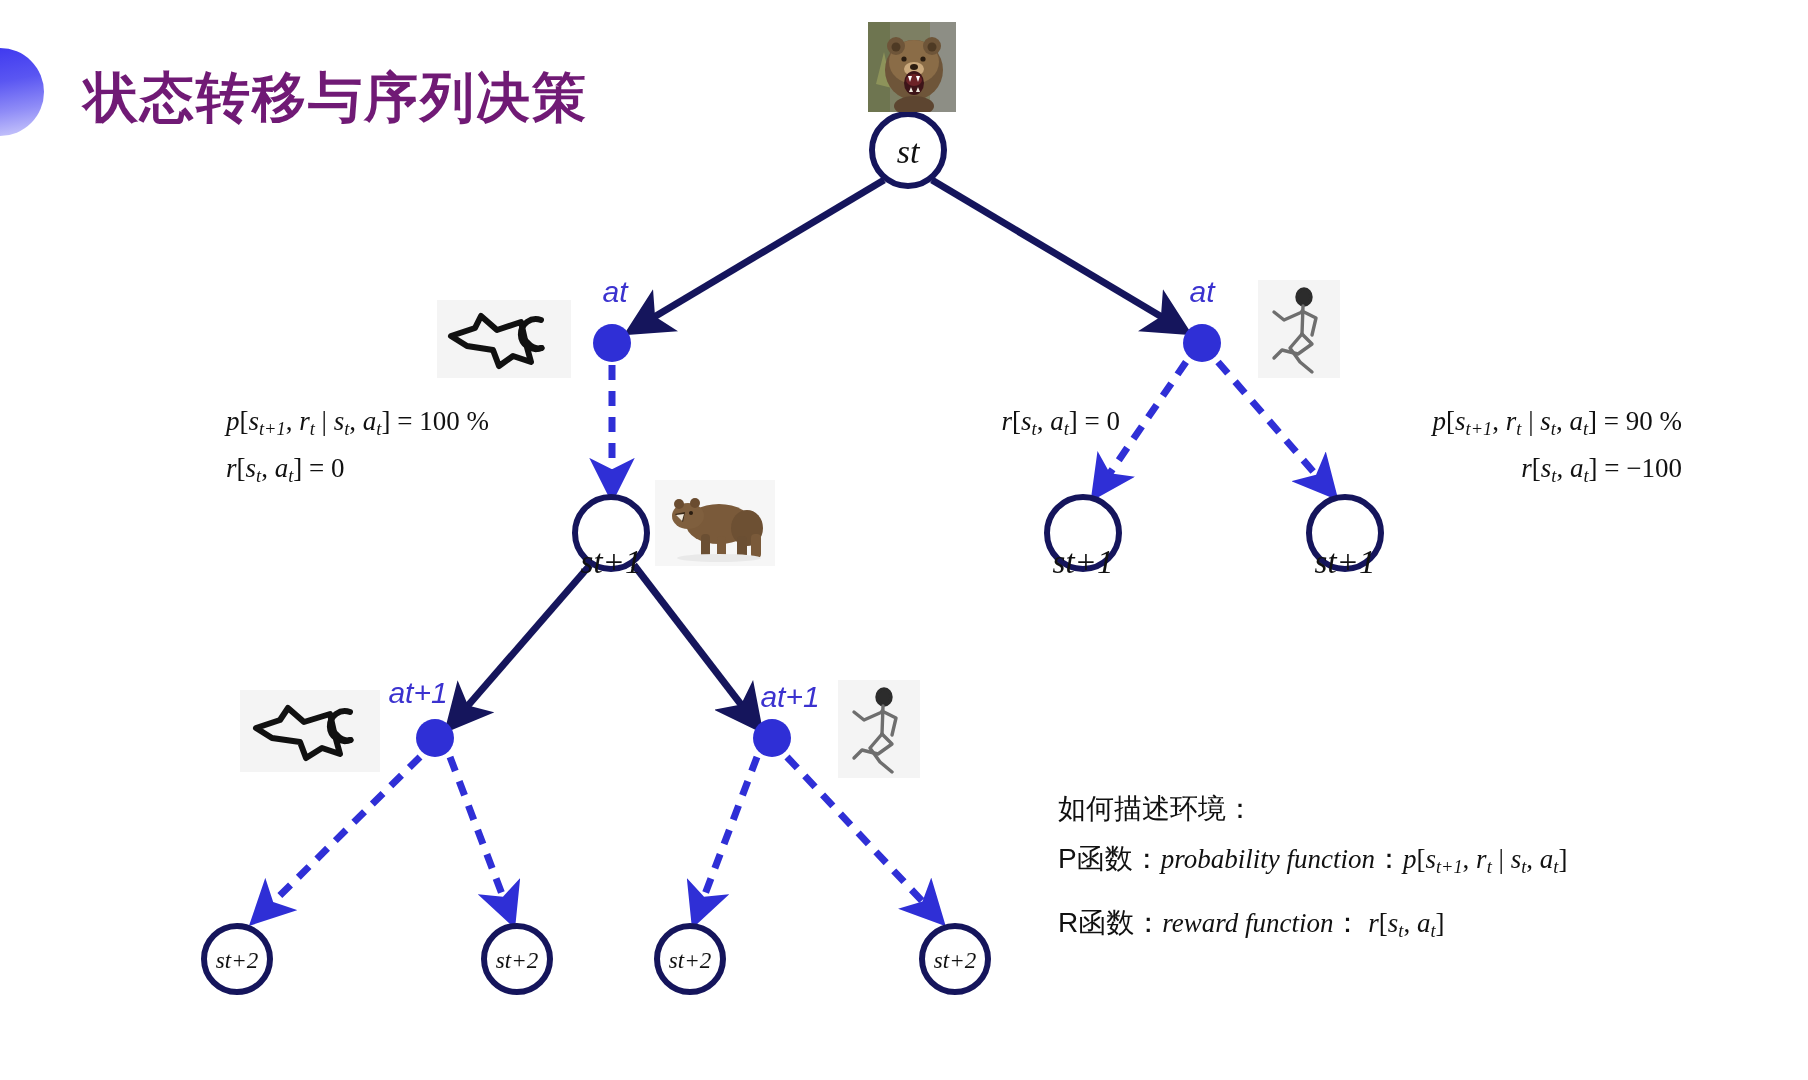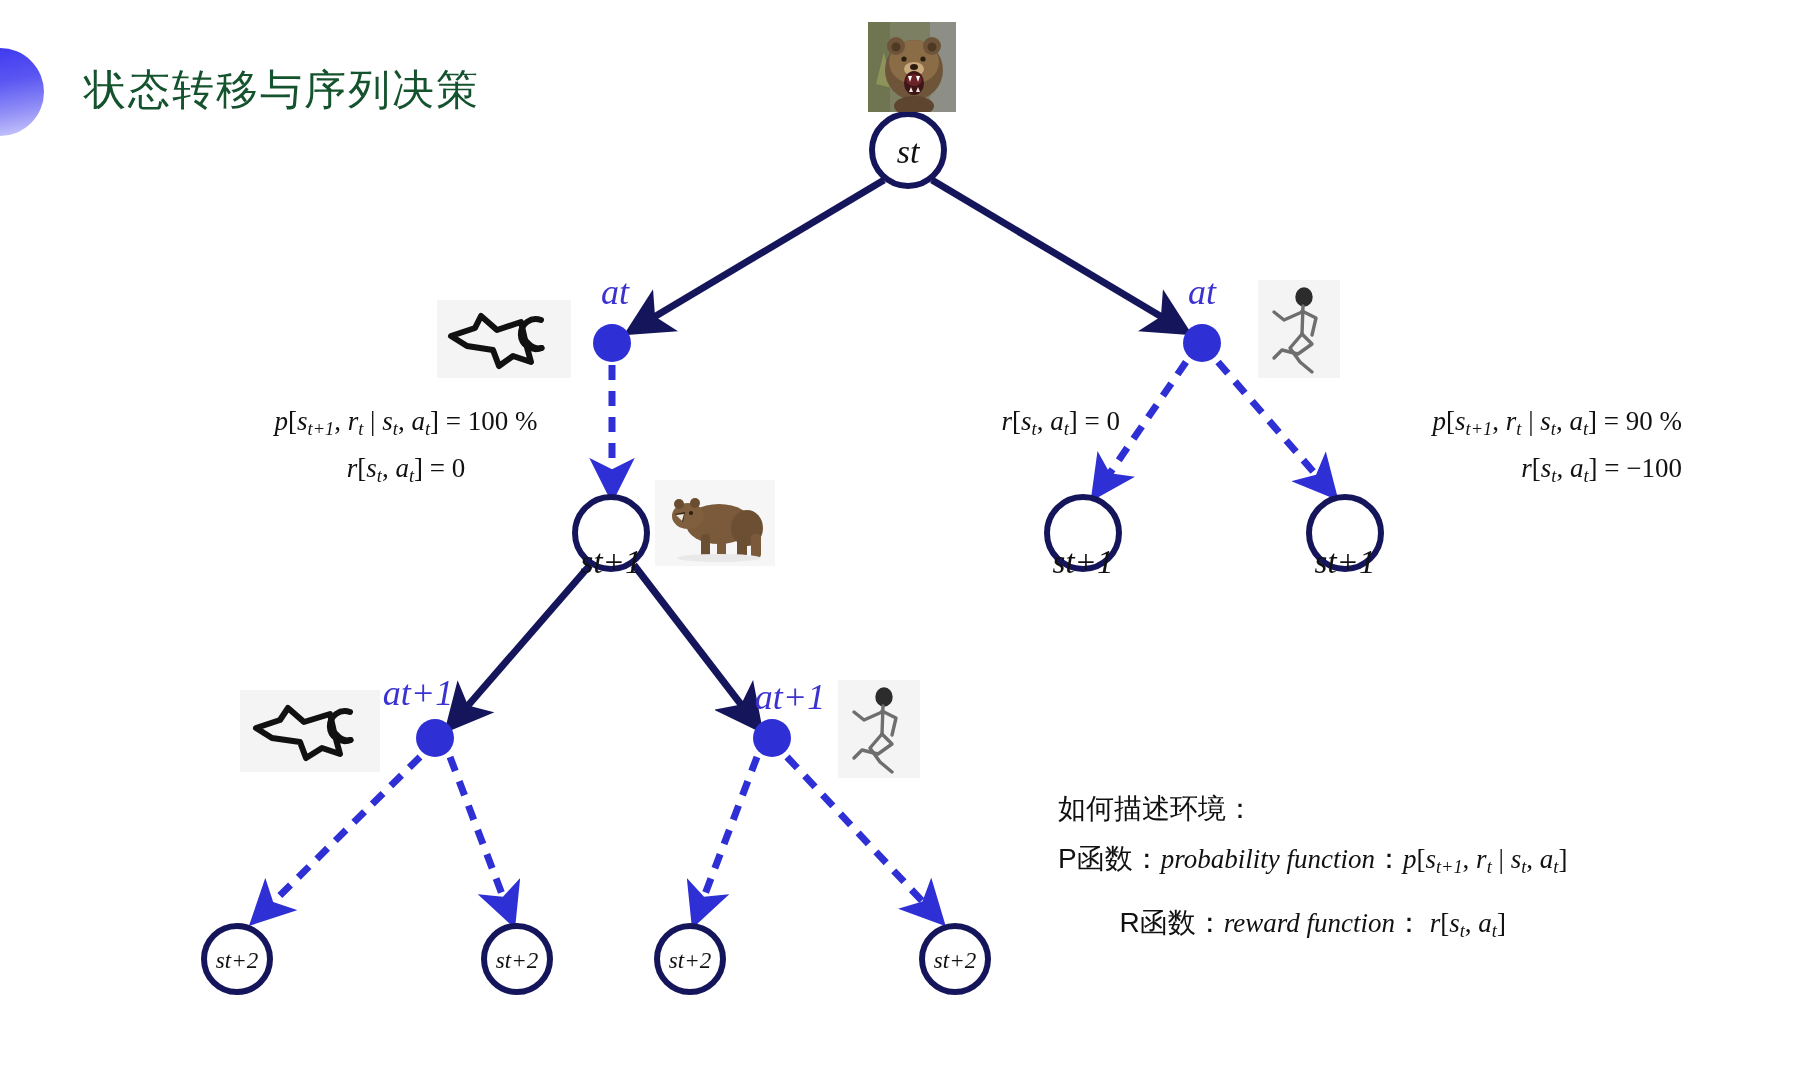"状态转移与序列决策" #page-title { color: #14532d -> #701a75; font-size: 42px -> 54px; font-weight: none -> bold }
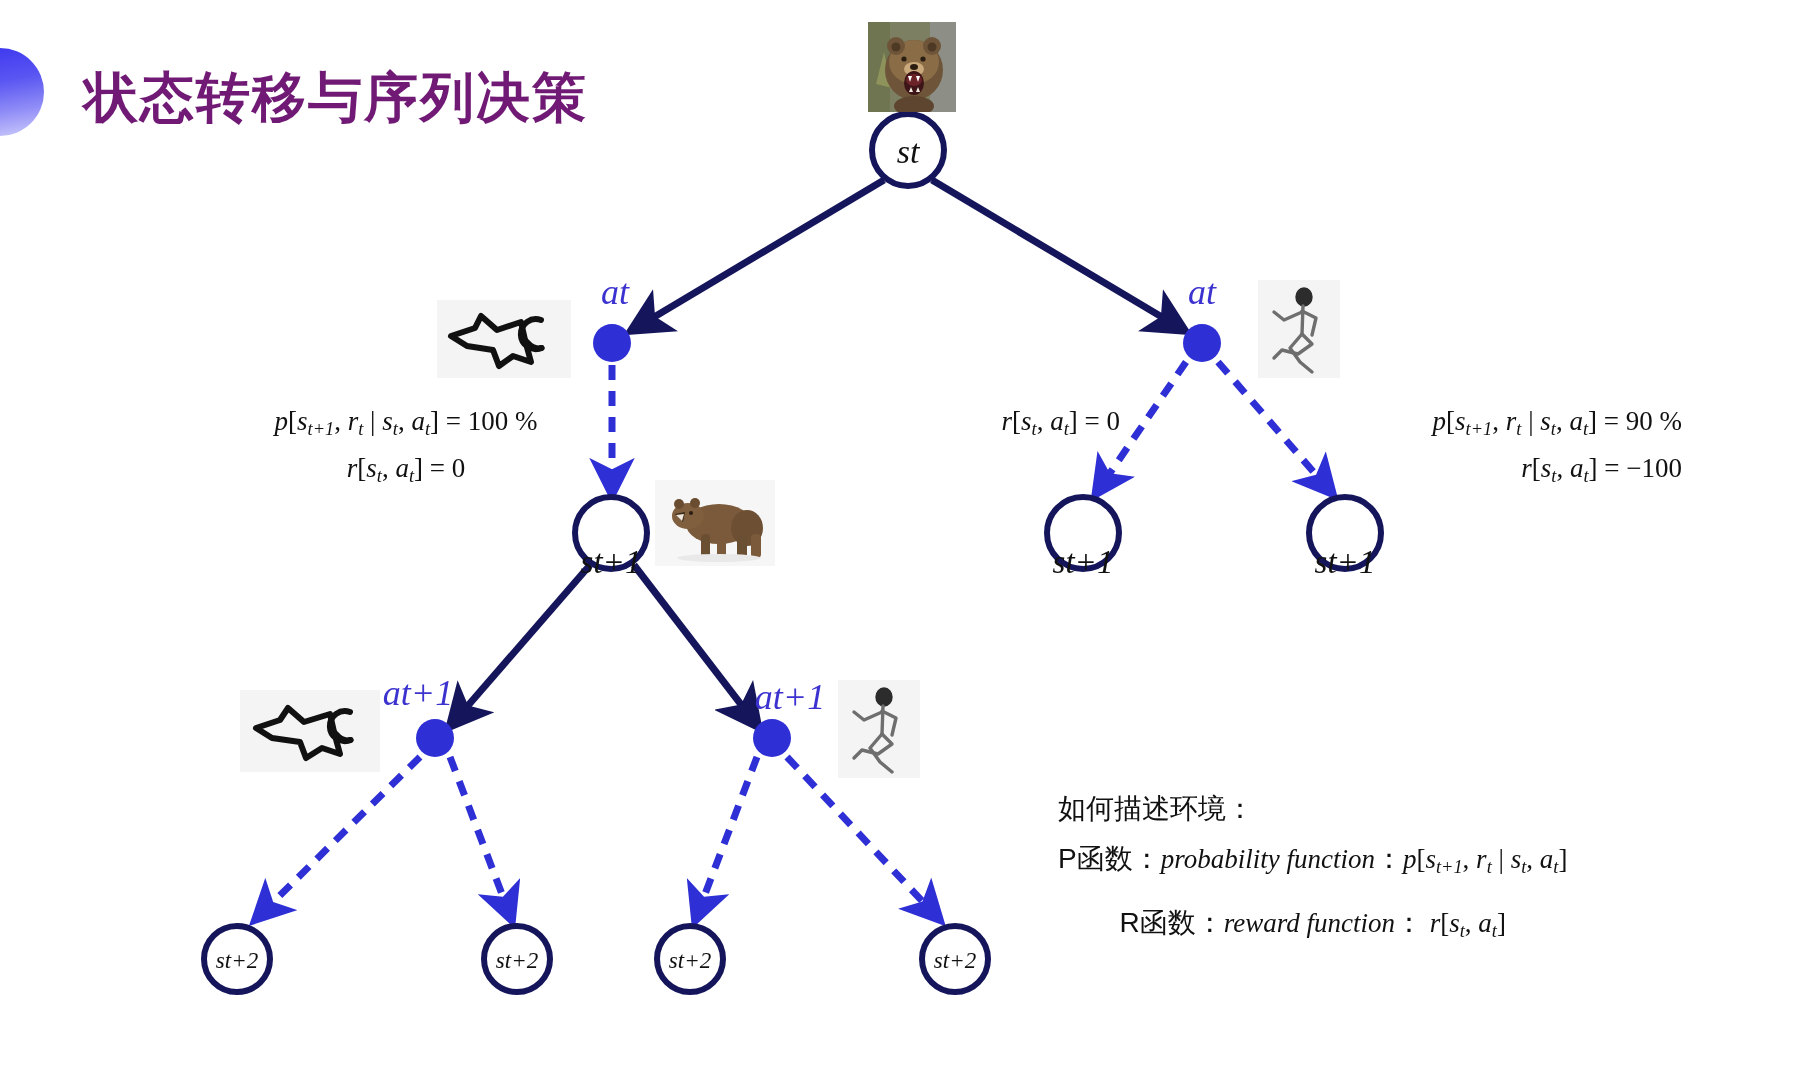"at" .action-label { font-family: Liberation Serif, serif -> Liberation Sans, sans-serif; font-size: 36px -> 30px }
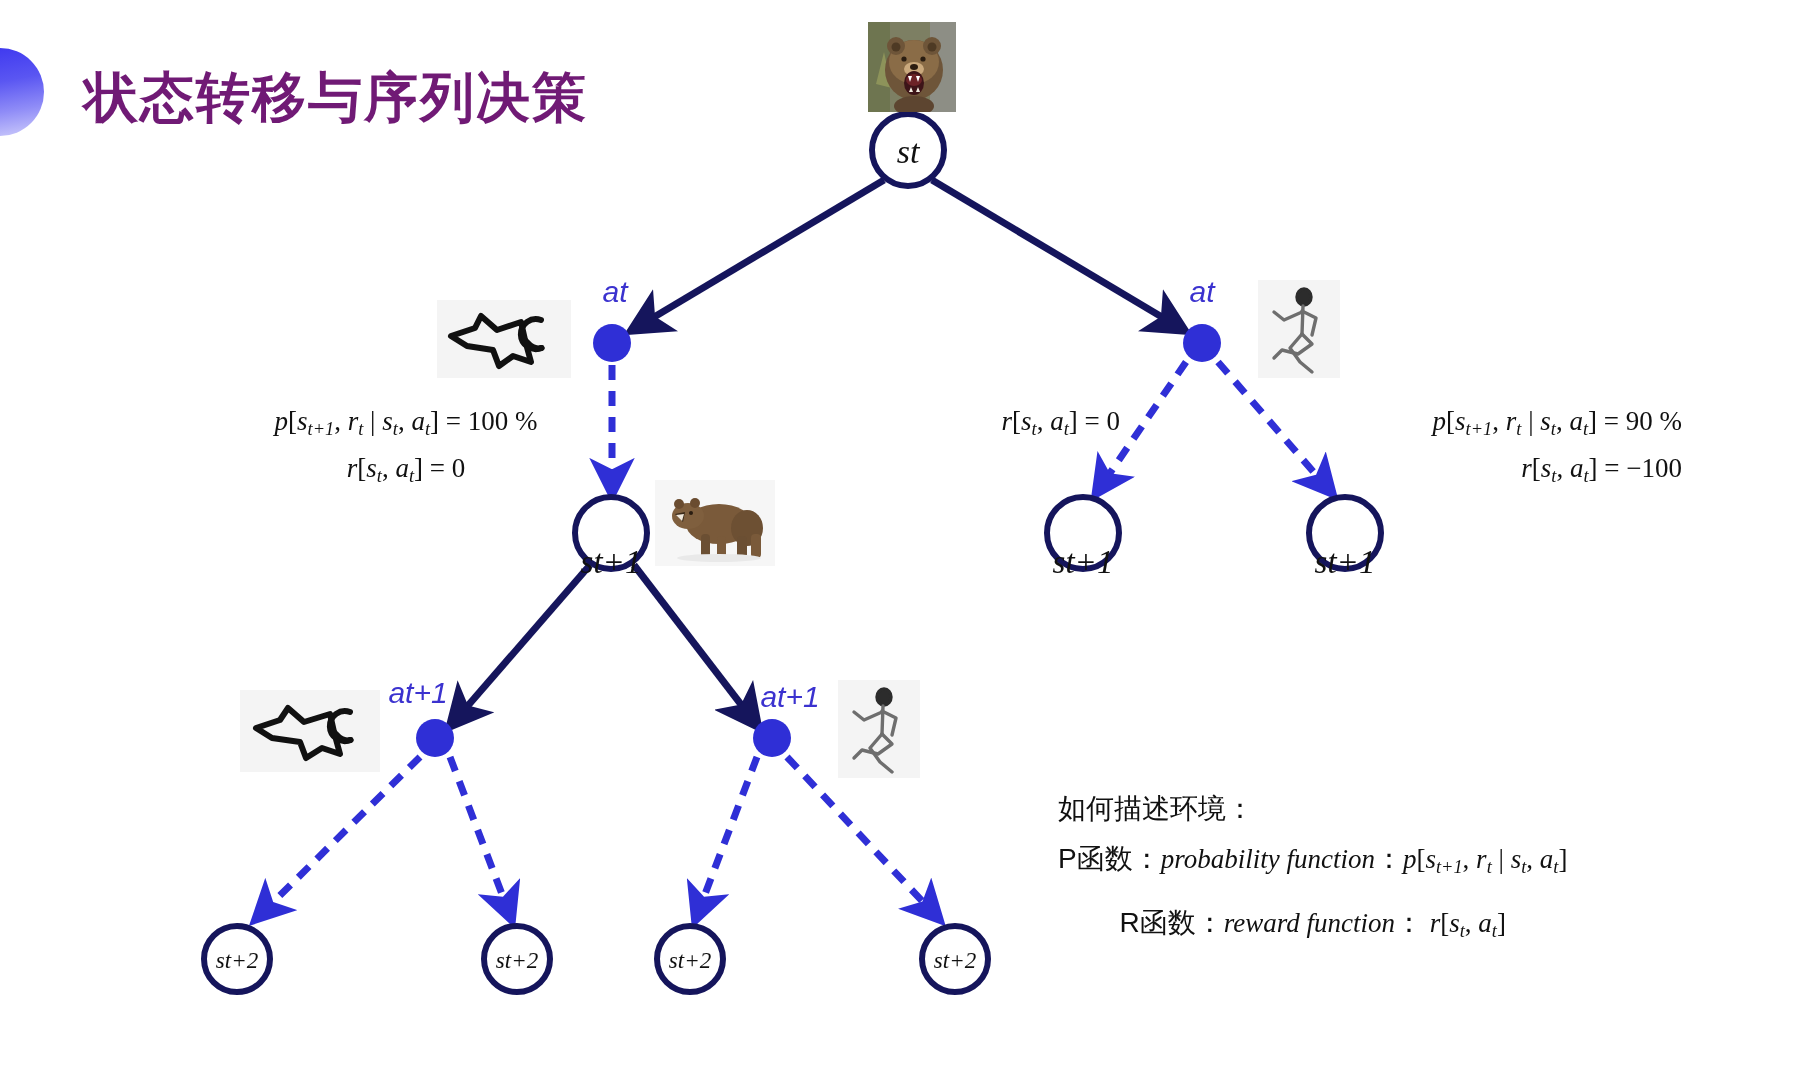"p[st+1, rt | st, at] = 100" .formula-block.align-center .formula-line { text-align: center -> left }
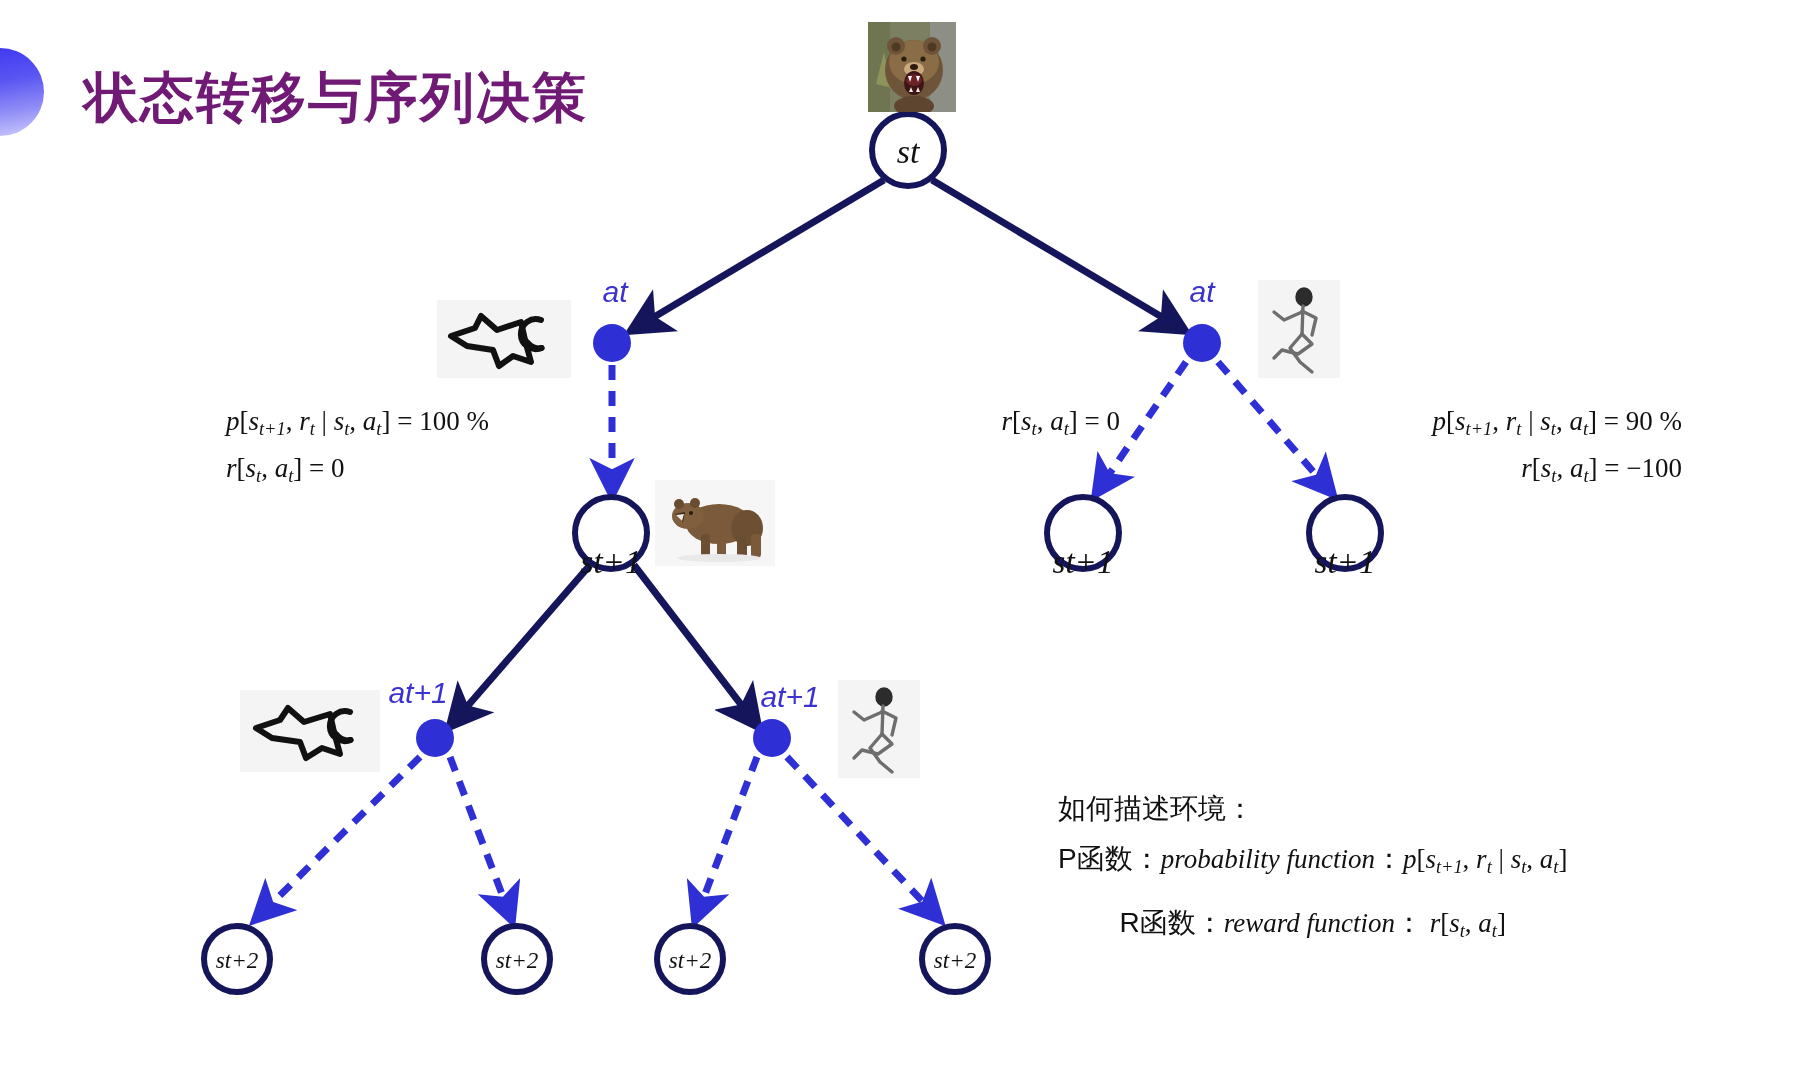"P函数：probability function：p[st+1, rt |" #legend .legend-row { text-align: center -> none }
